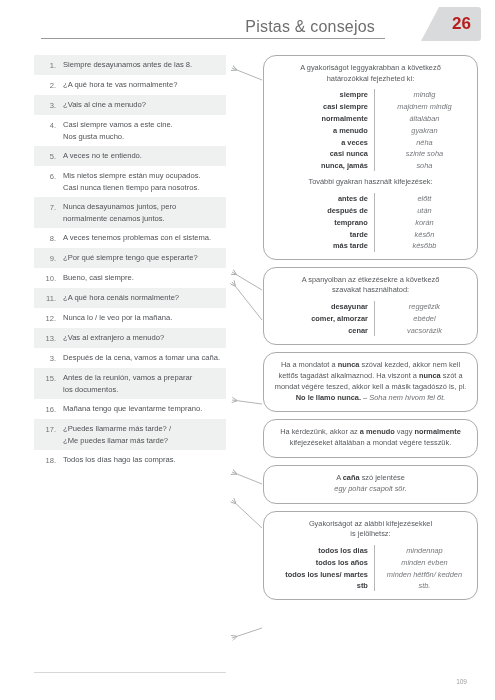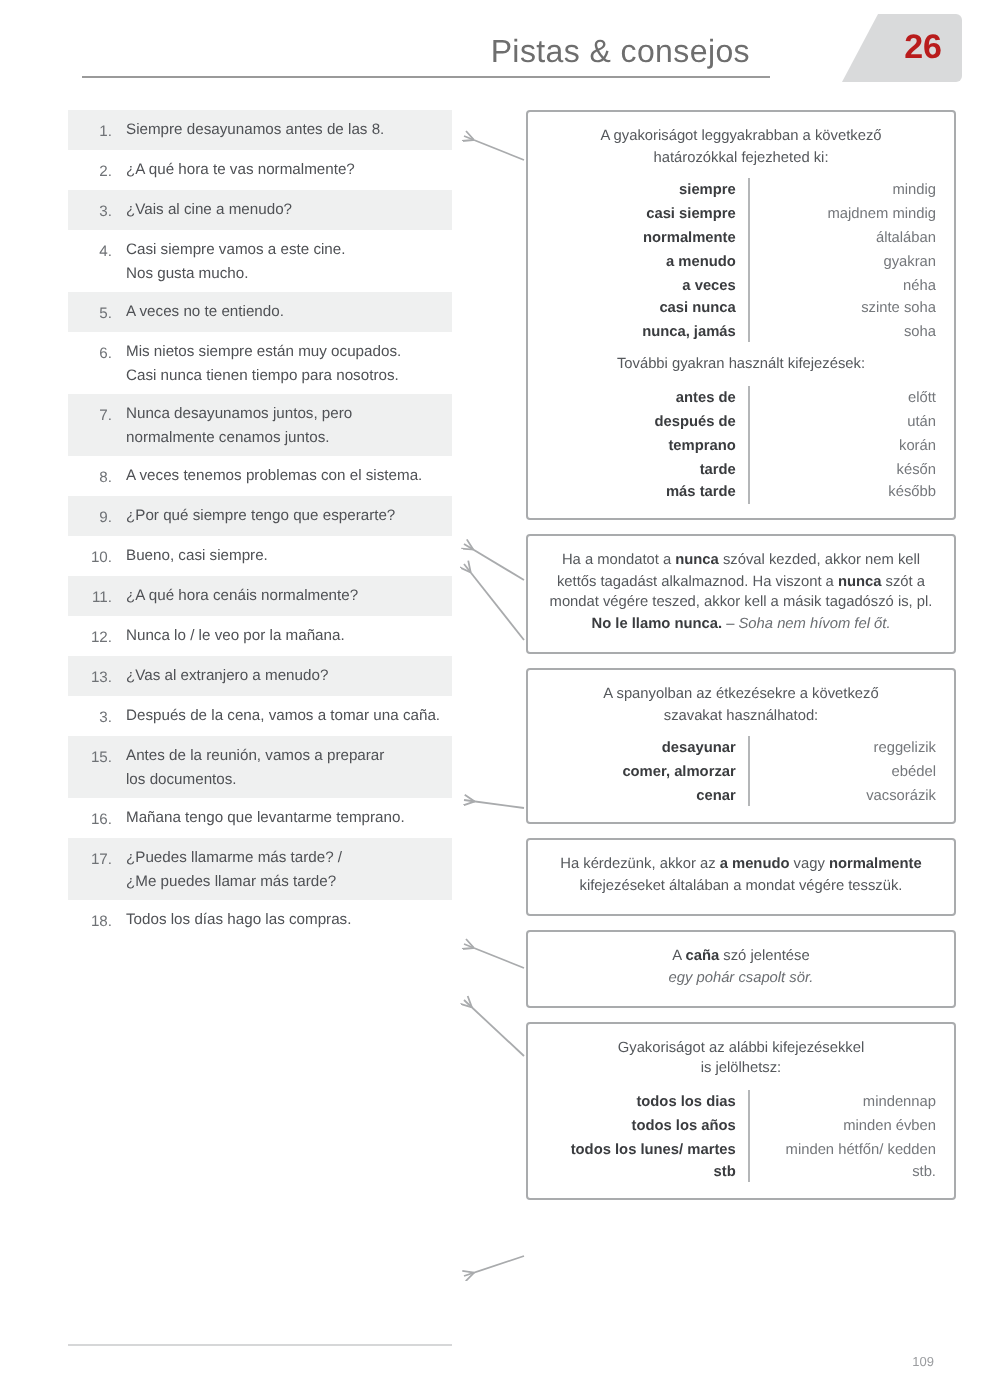"A gyakoriságot leggyakrabban a következő" .tip-box { border-radius: 2px -> 13px }
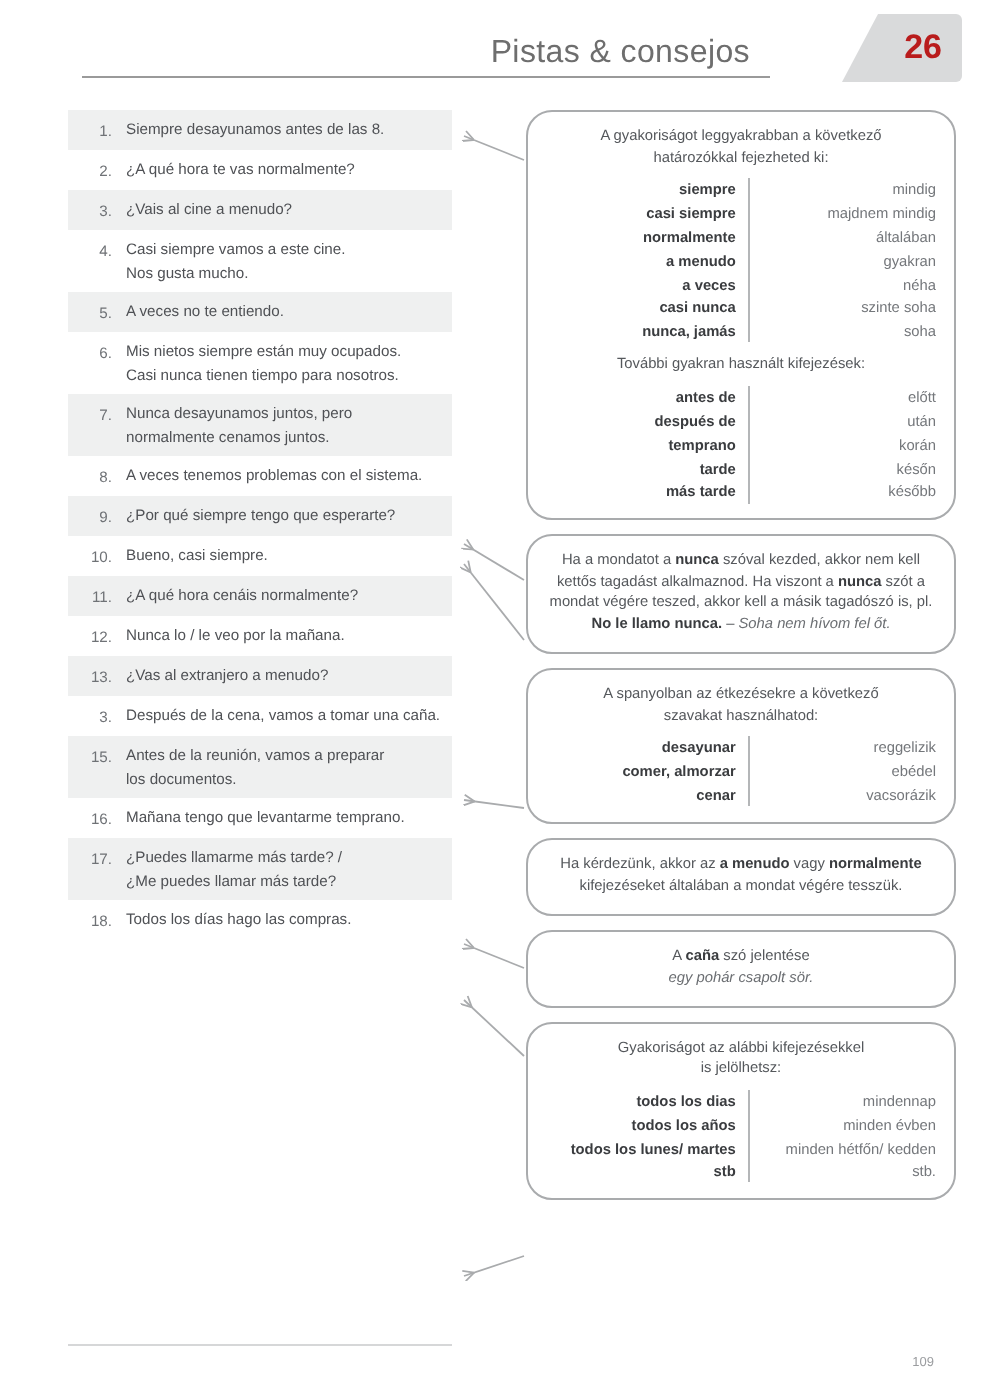"mindig" .vocab-hu { font-style: none -> italic; text-align: right -> center }
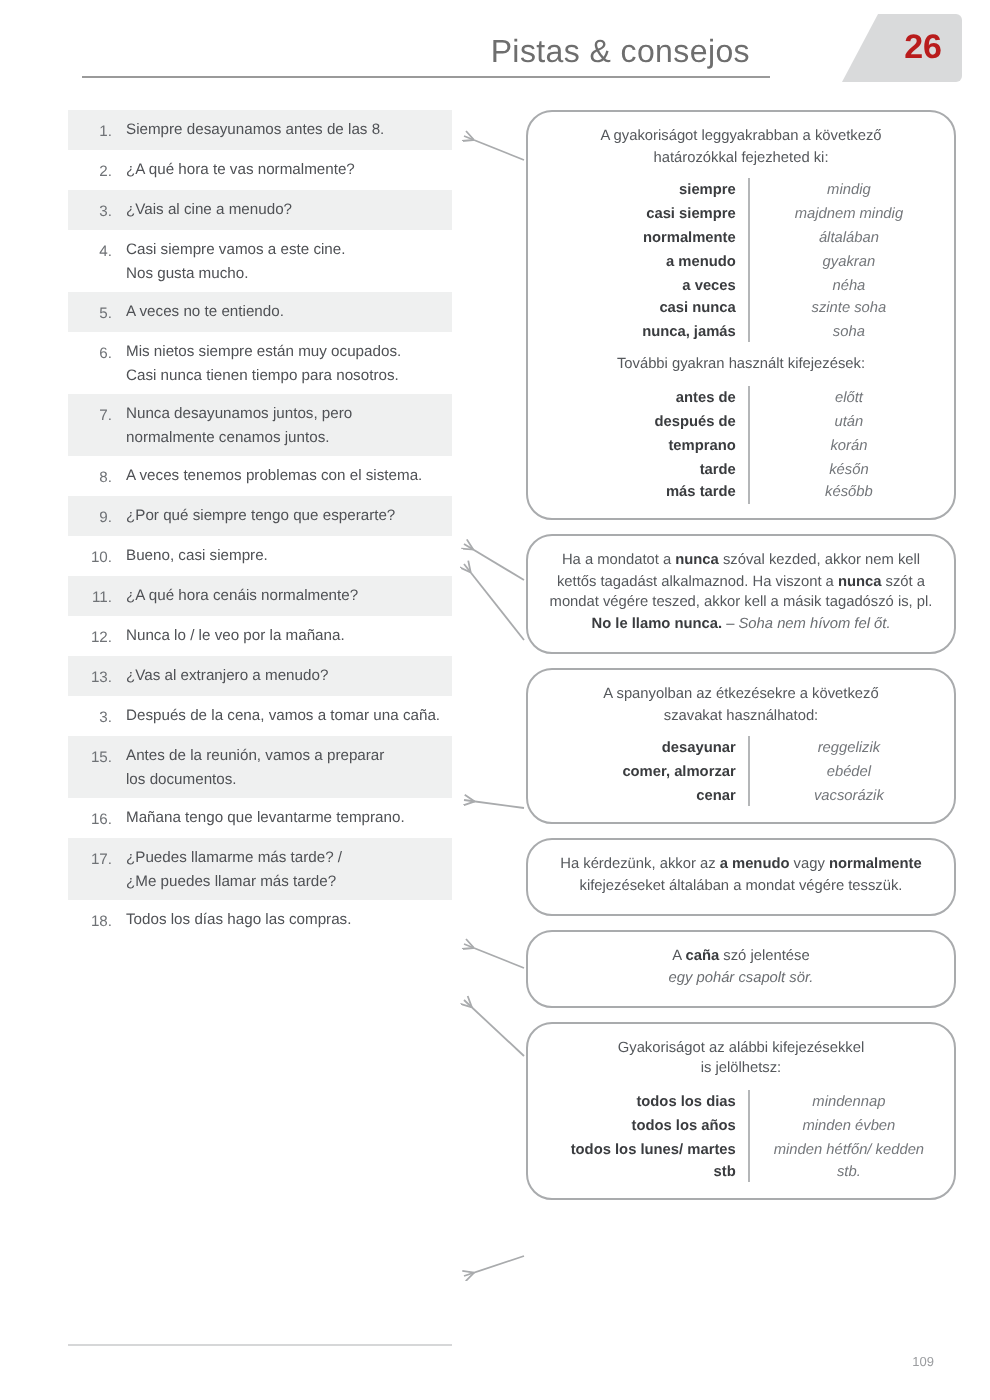"Ha a mondatot a nunca" div.tip-box { order: before "A spanyolban az étkezésekre a" -> after "A spanyolban az étkezésekre a" }
